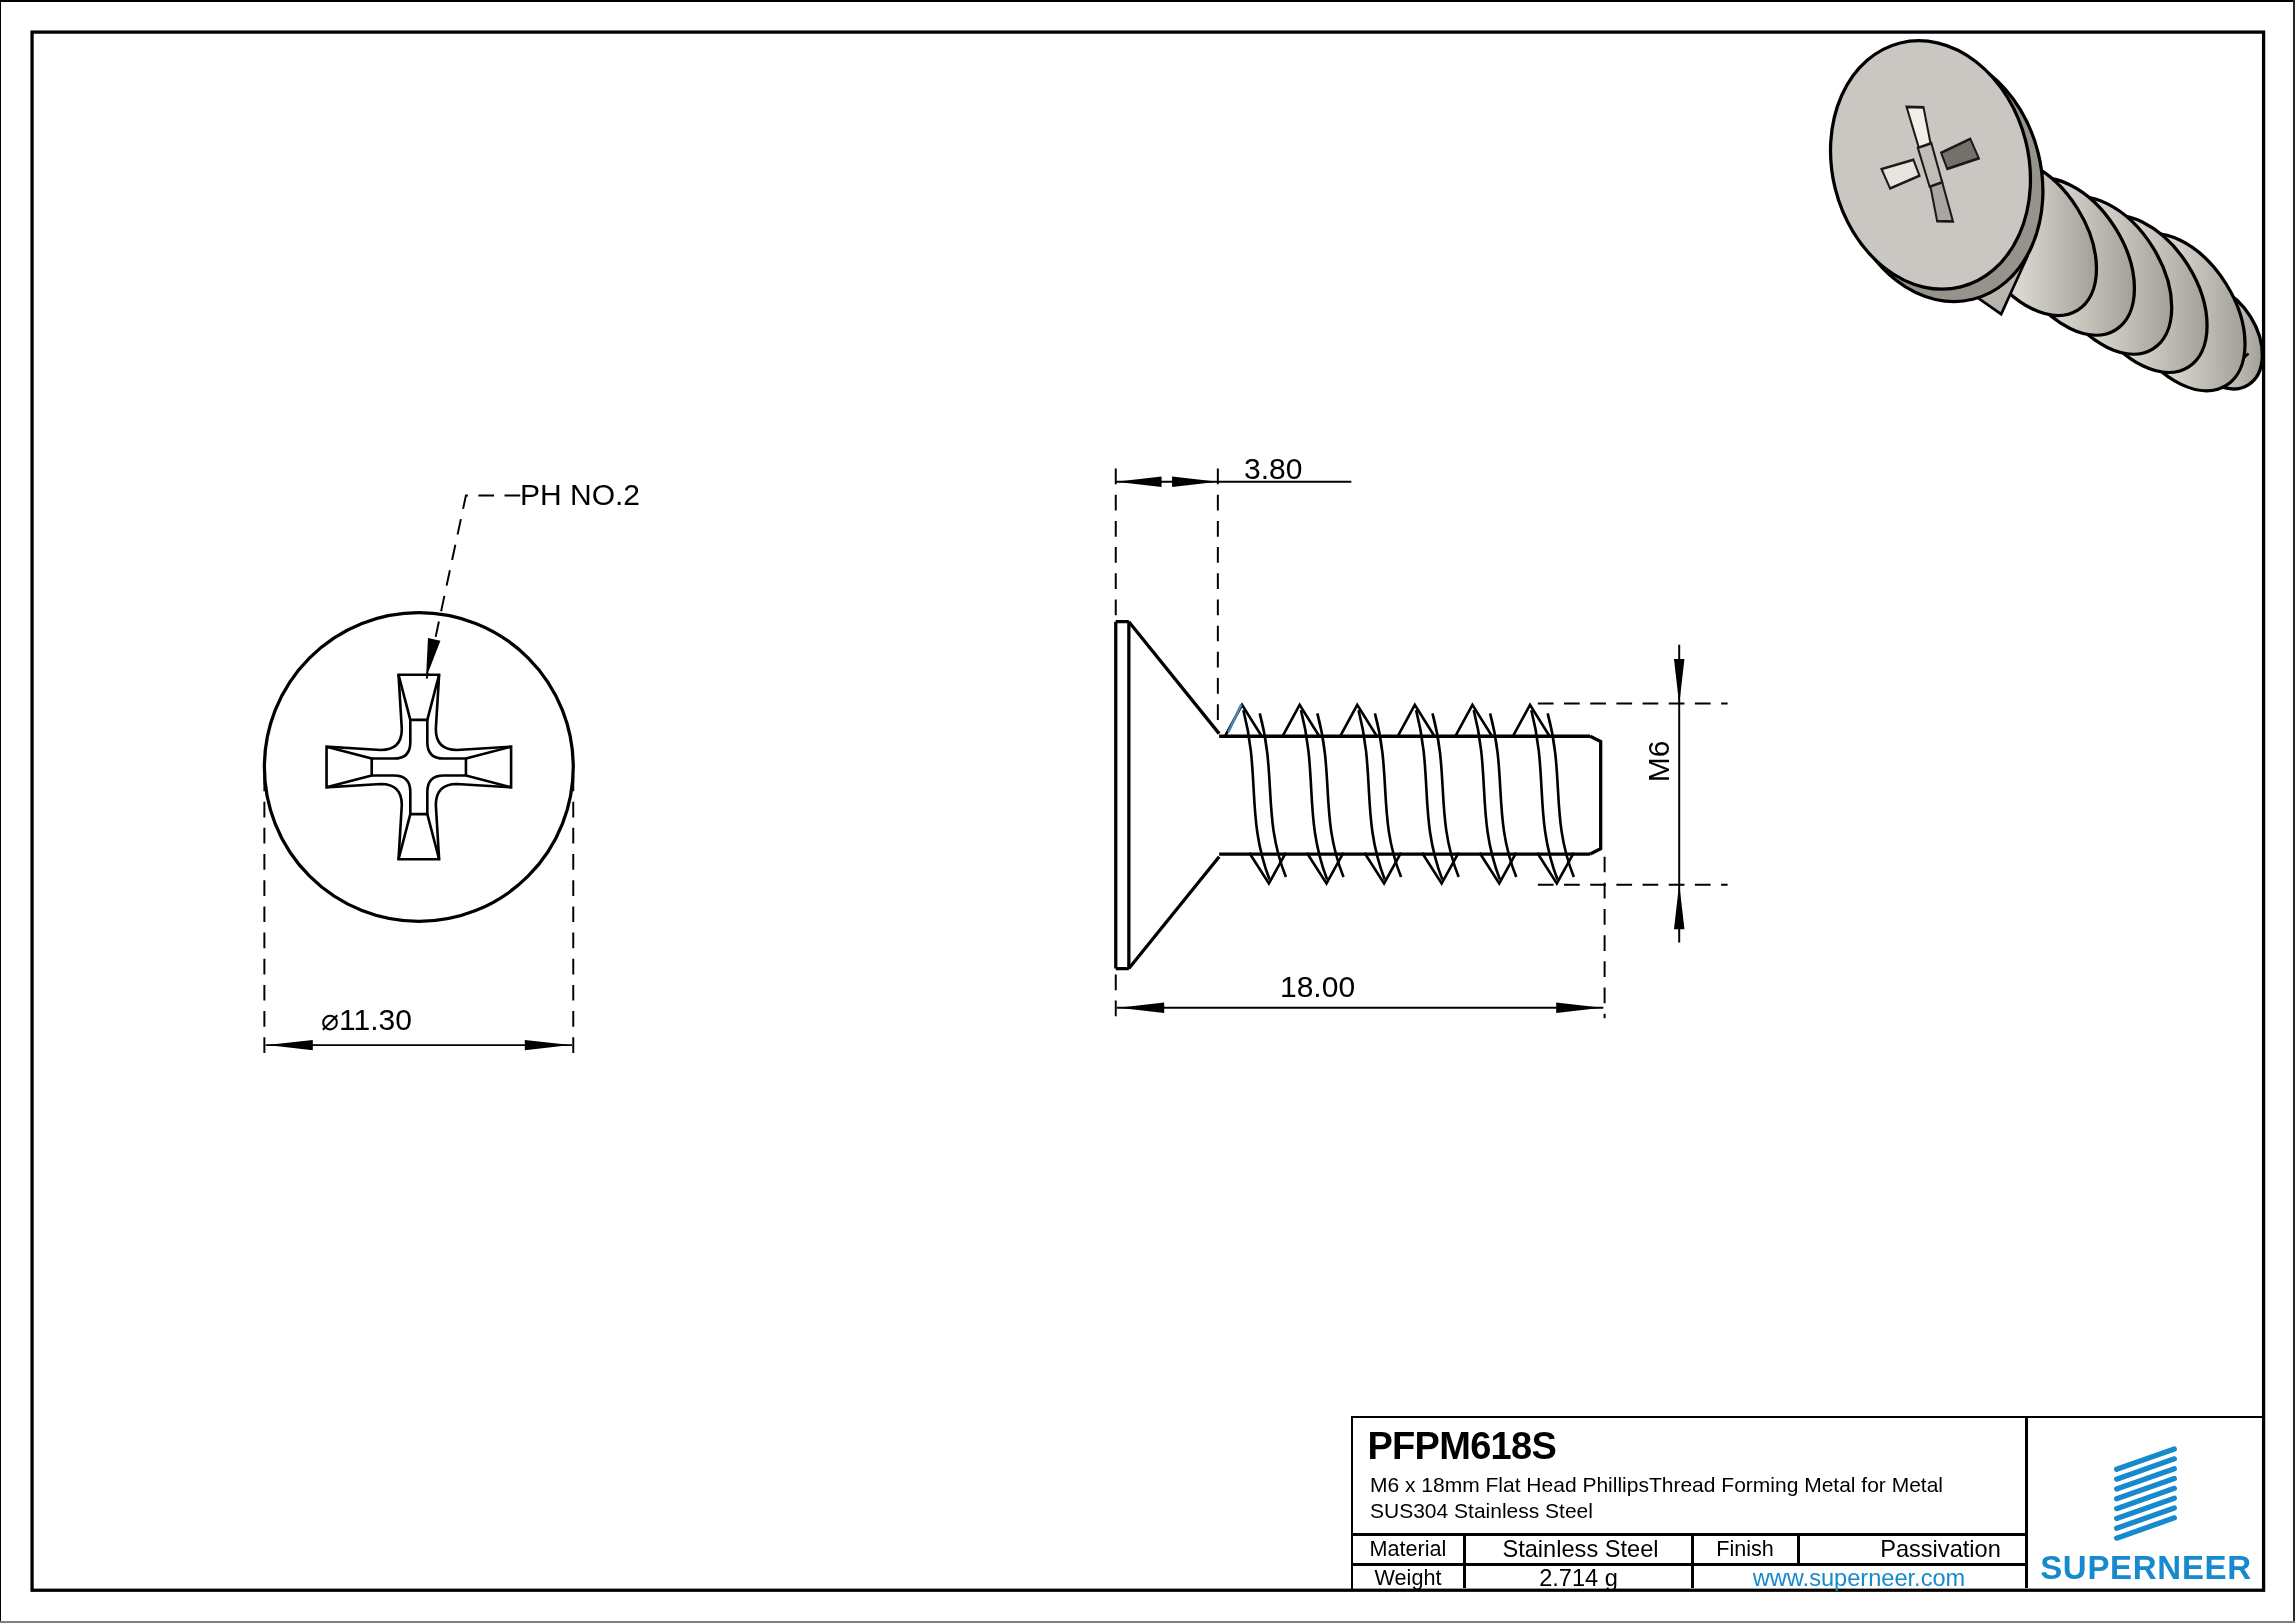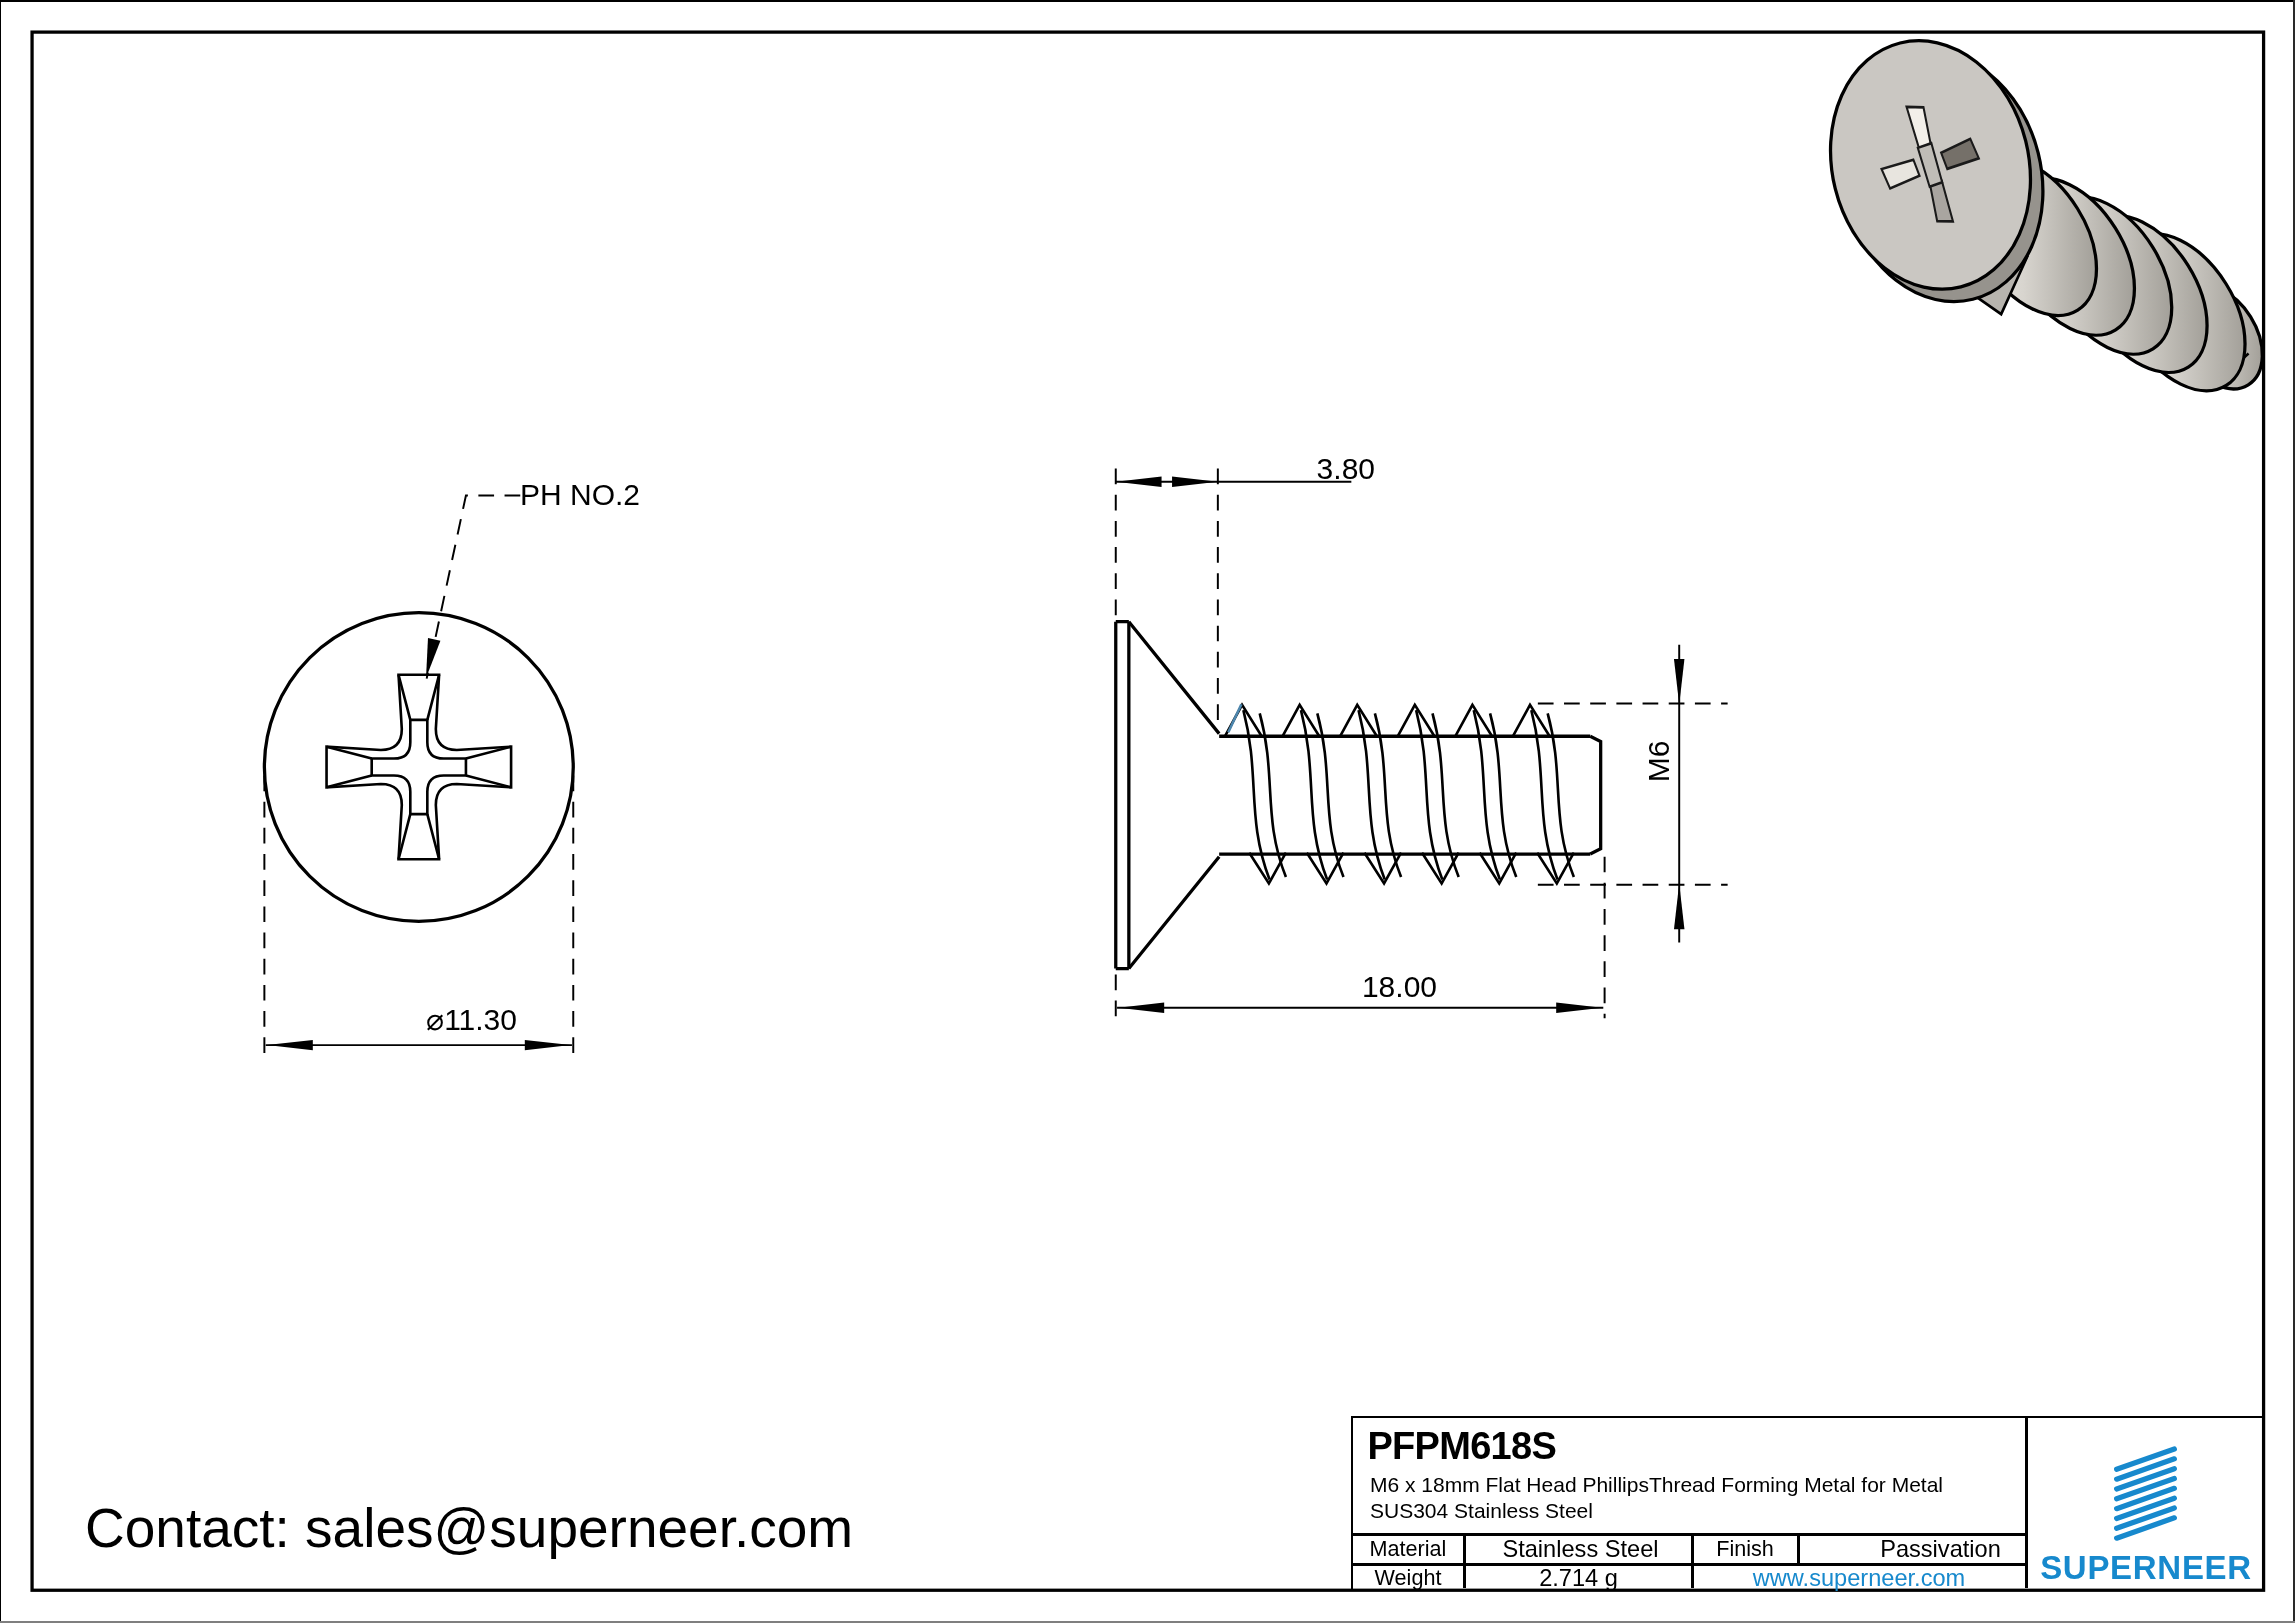"3.80" .dim.center { text-align: right -> left }
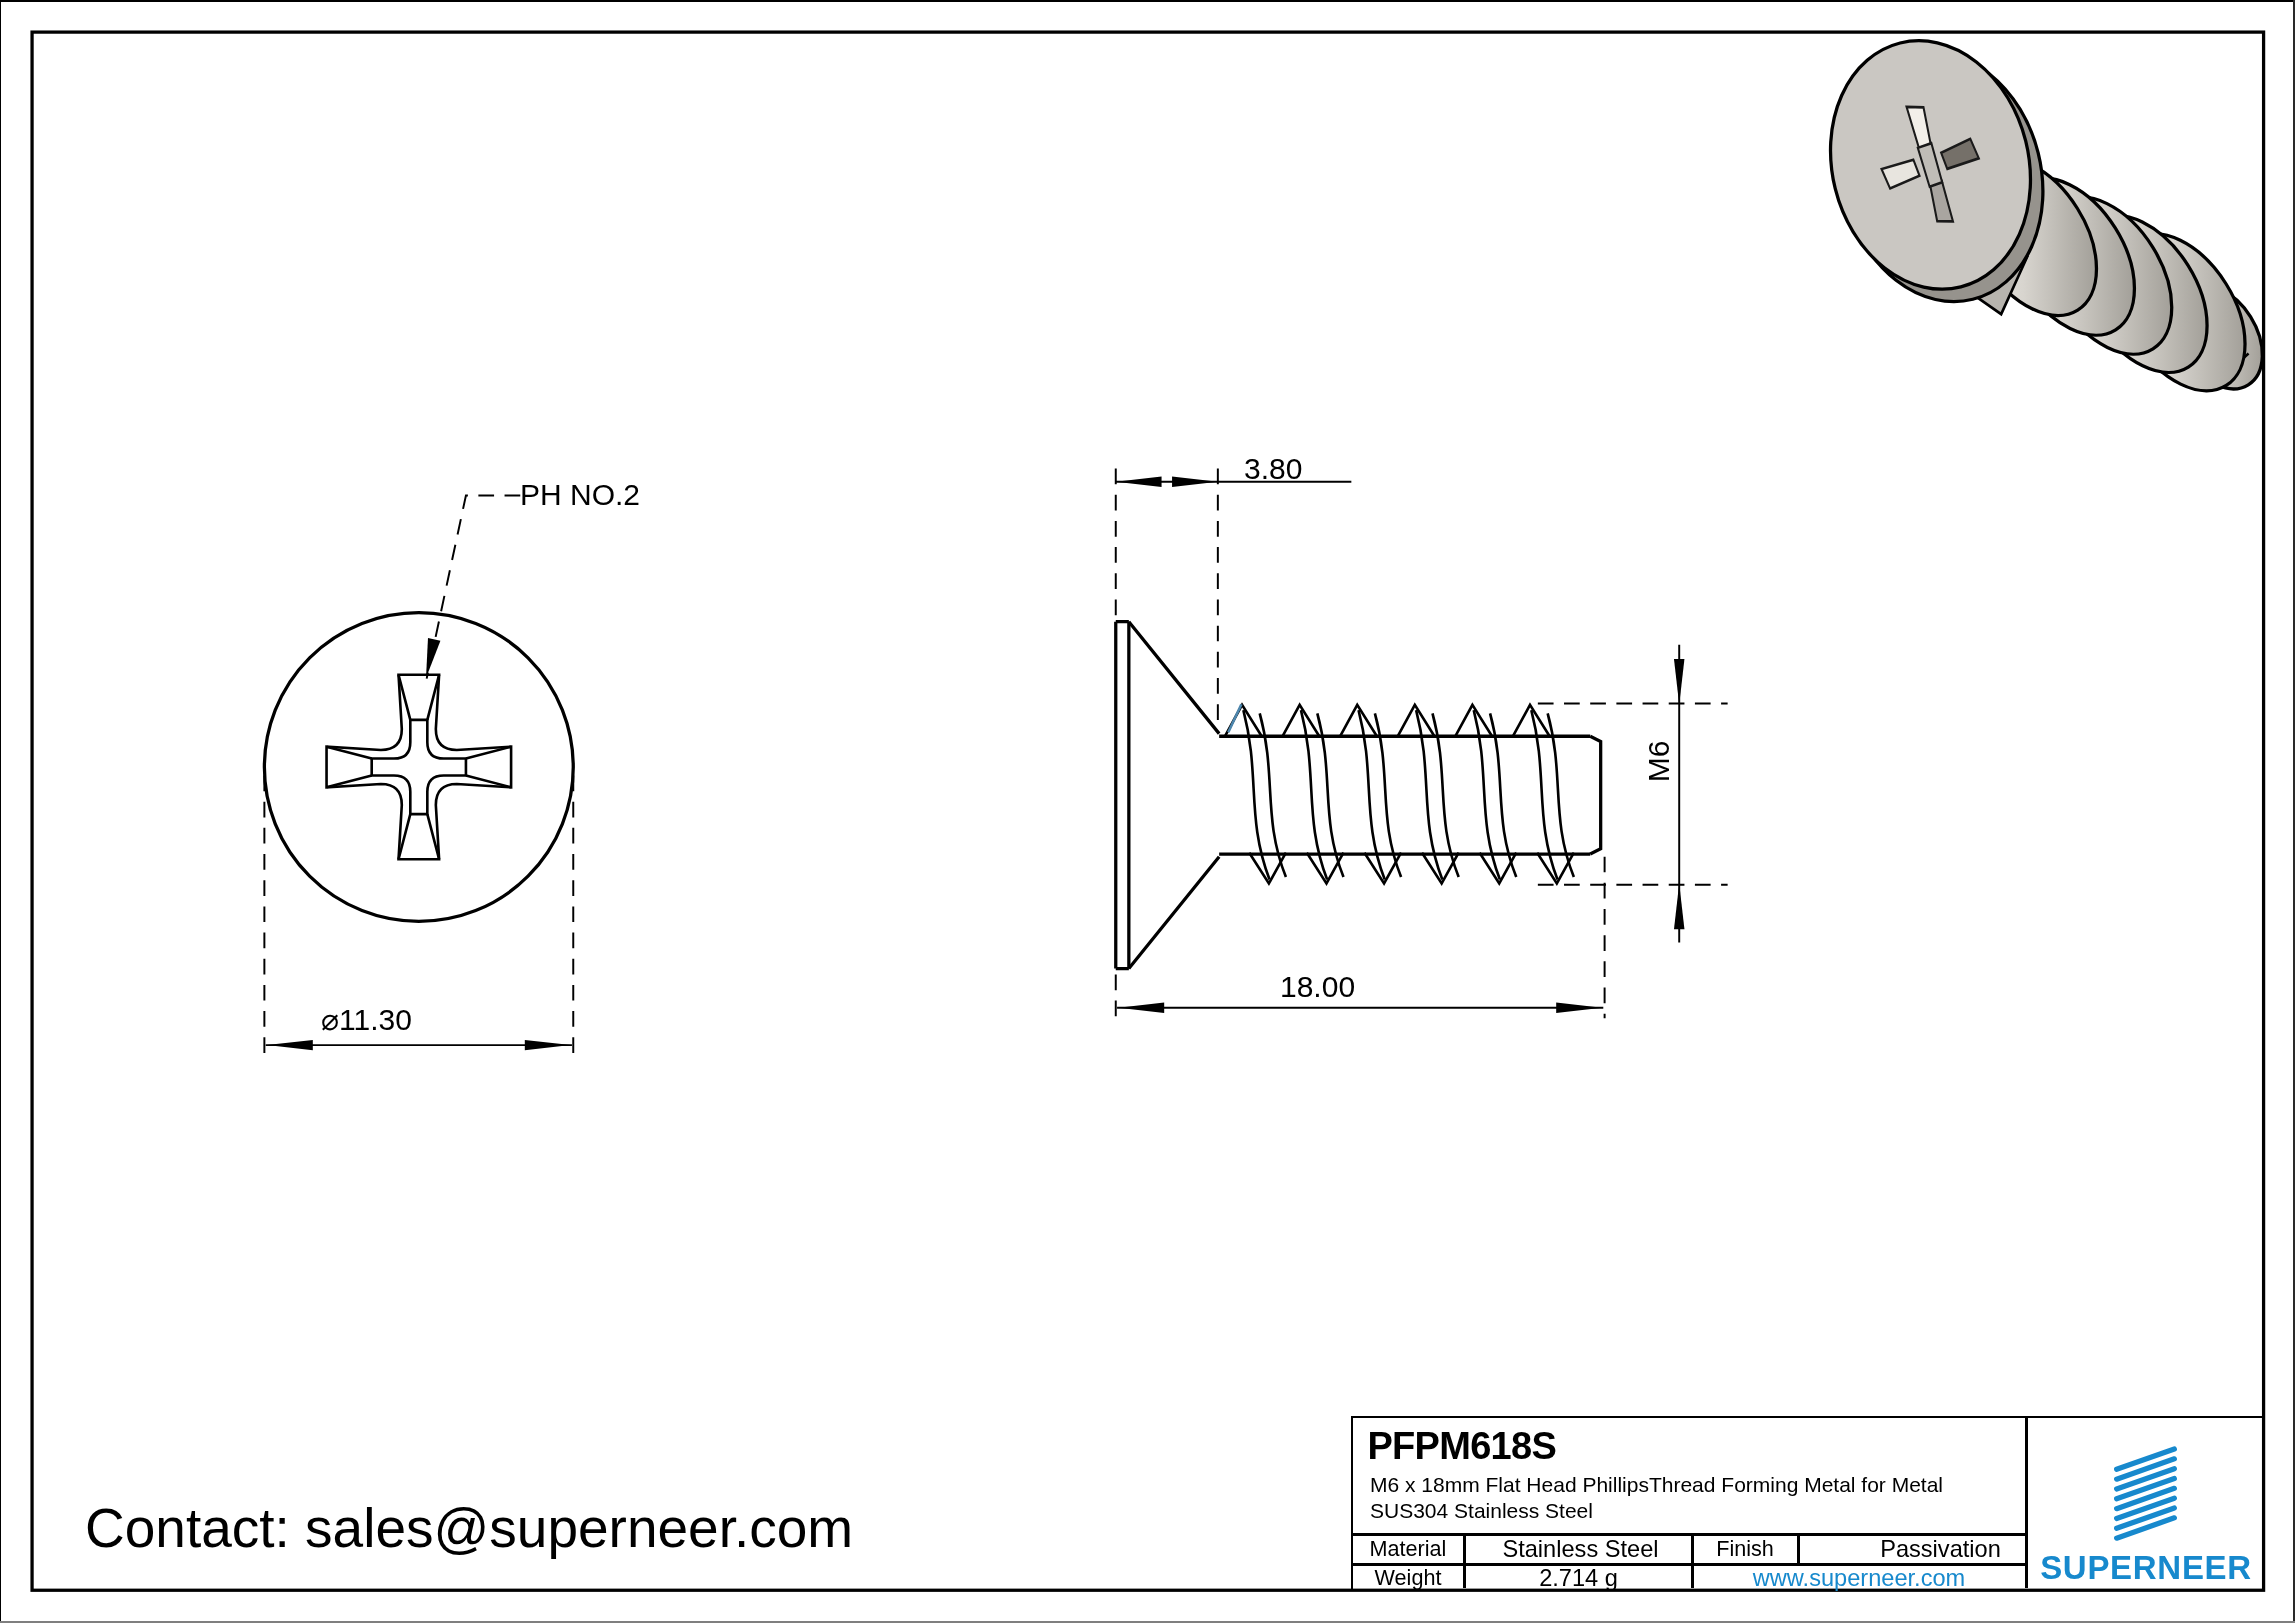"Contact: sales@superneer.com" div.abs { html: <div>Contact: sales@superneer.com</div> -> none }
